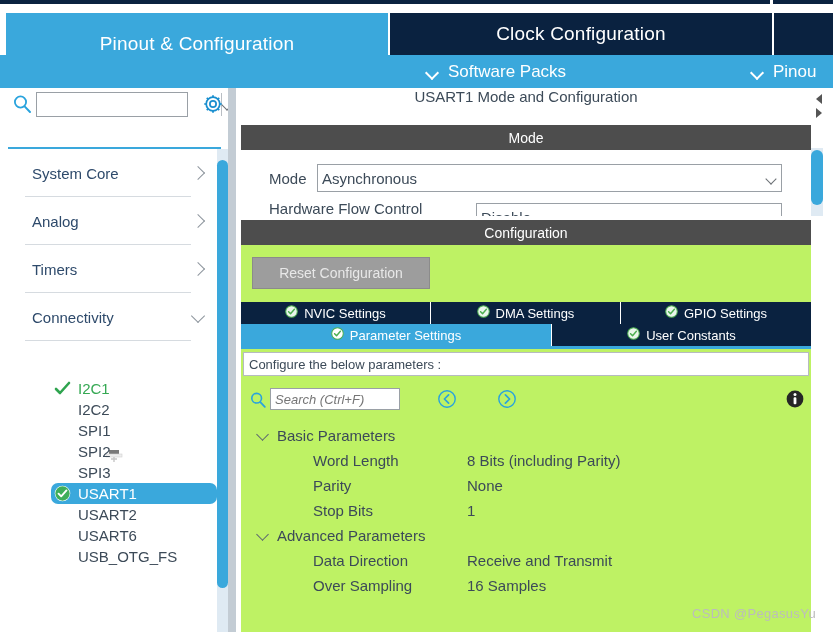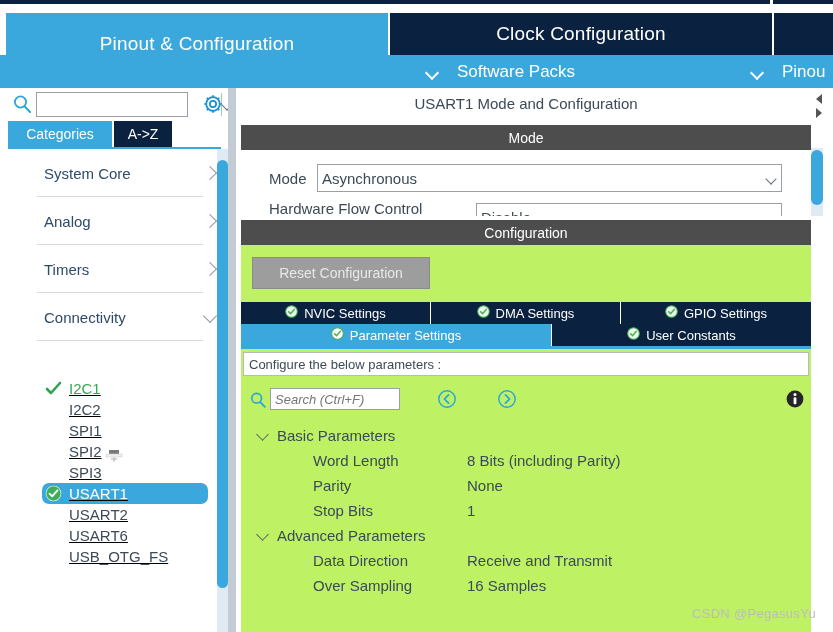"Software Packs" .subitem { gap: 18px -> 9px }
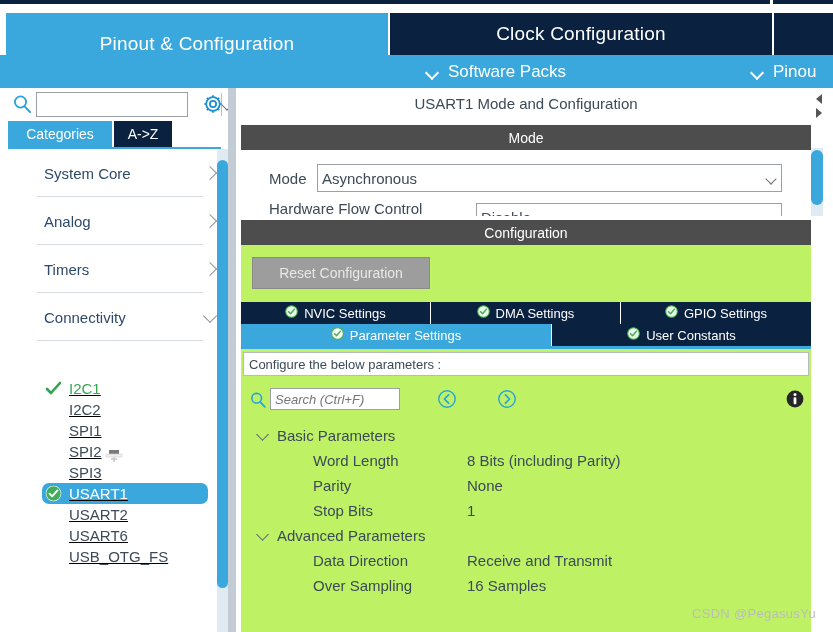"USART1 Mode and Configuration" .title-bar { align-items: center -> none }
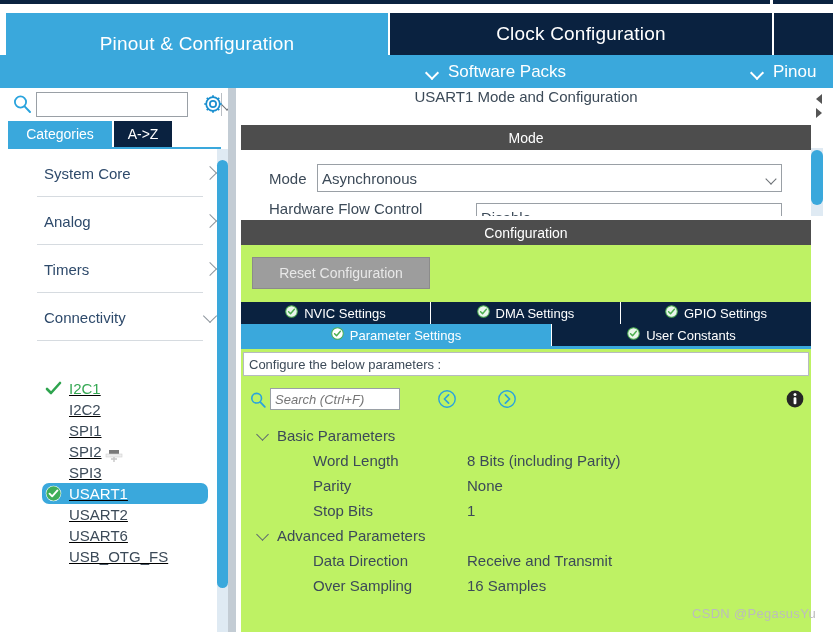"Categories" div.cat-tabs { html: <div> <div> <span>Categories</span> </div> <div> <span>A-&gt;Z</span> </div> </div> -> none }
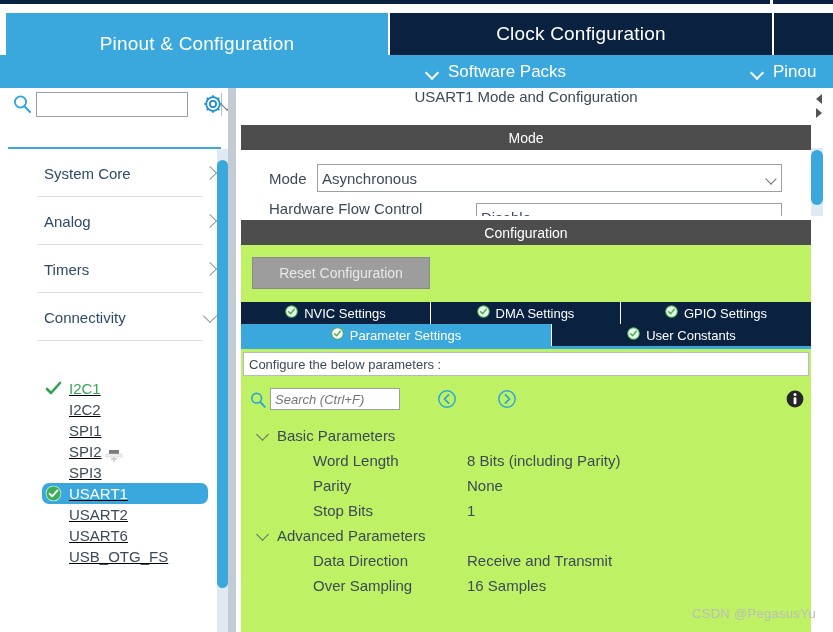"System Core" .cat-list { left: 20px -> 8px }
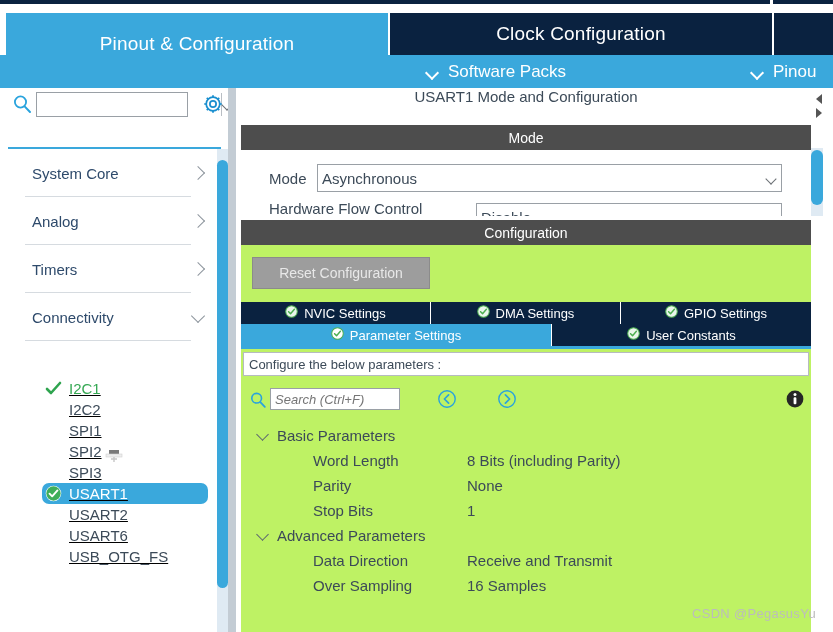"I2C1" .periph-list { left: 14px -> 23px; text-decoration: underline -> none }
